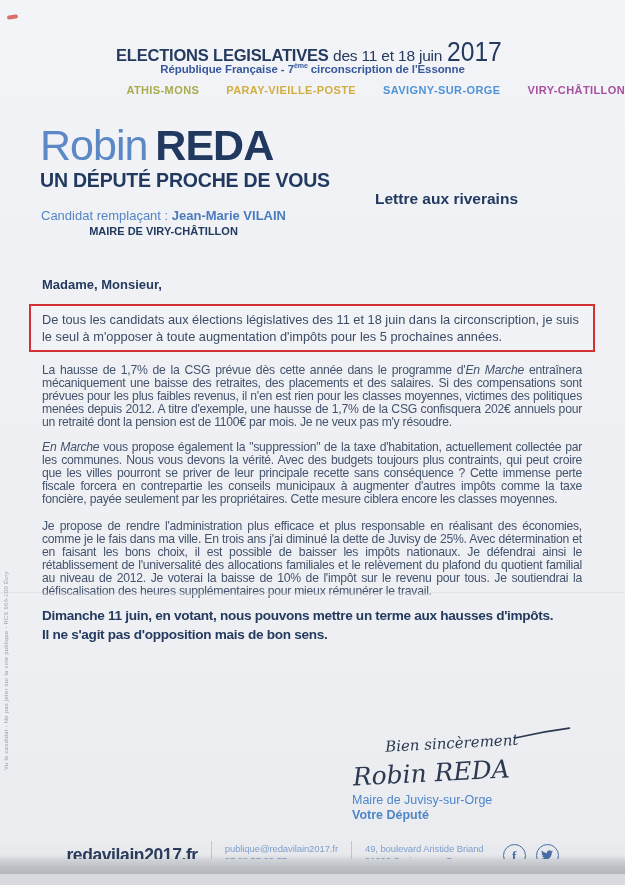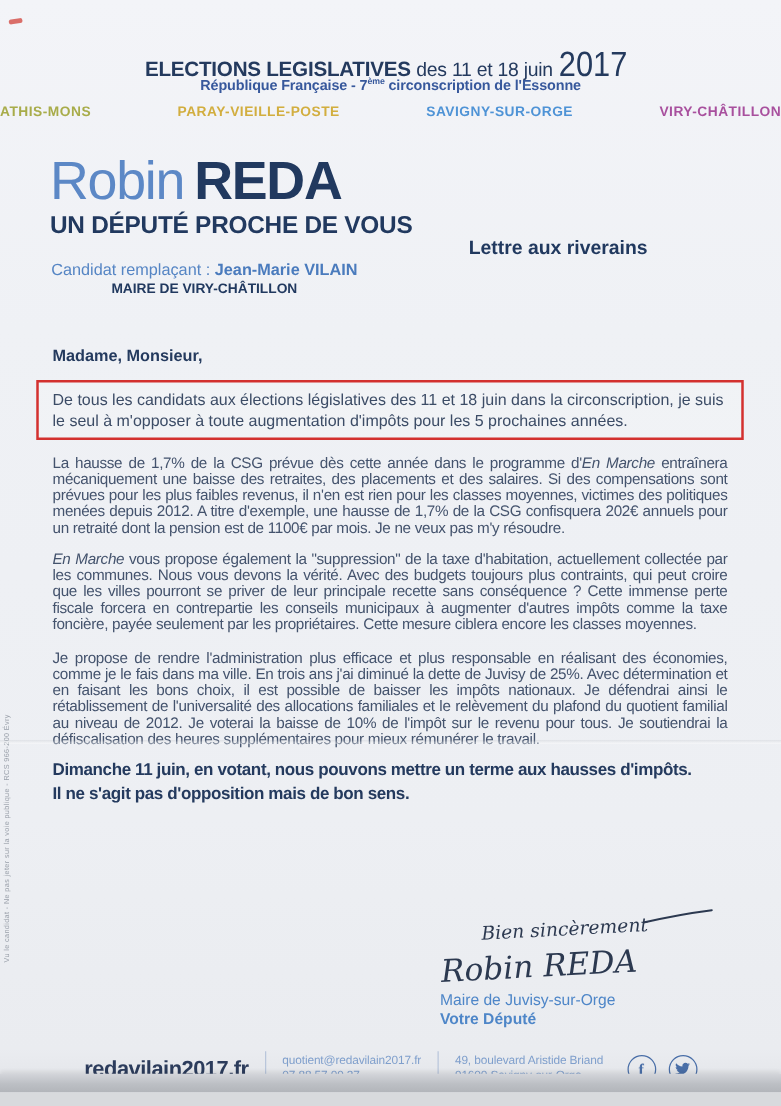"ATHIS-MONS" .cities { gap: none -> 27px; justify-content: space-between -> flex-end }
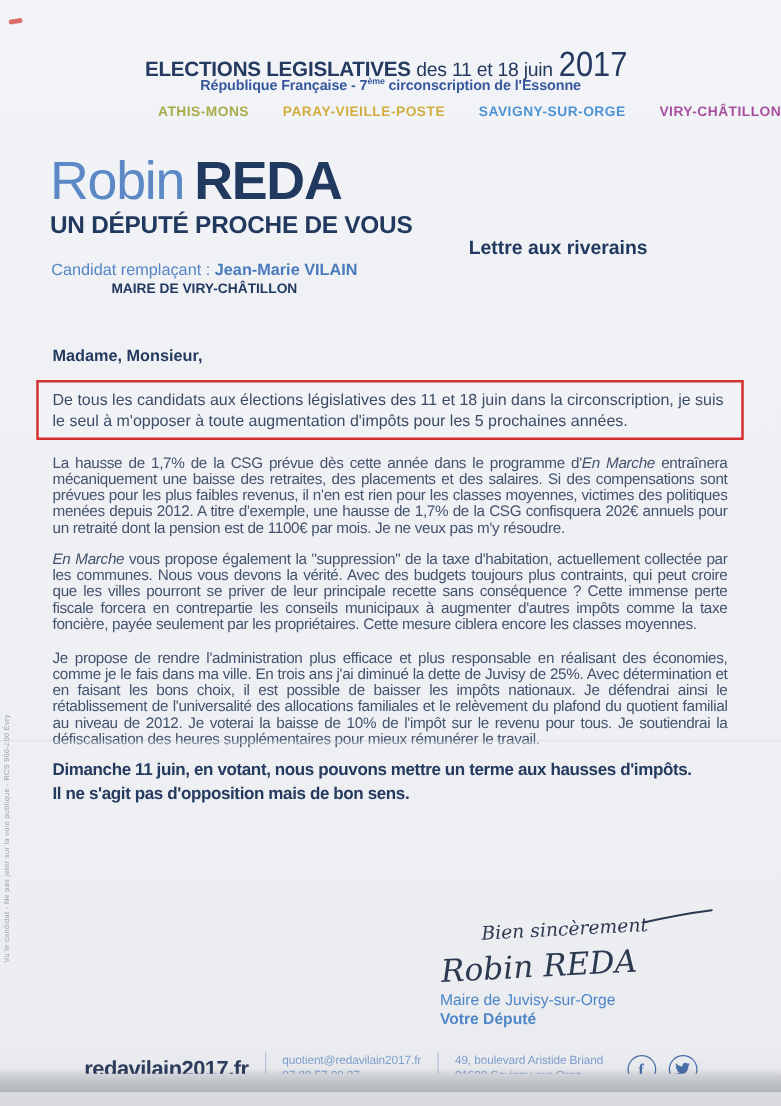"quotient@redavilain2017.fr" div { text: quotient@redavilain2017.fr -> publique@redavilain2017.fr }
